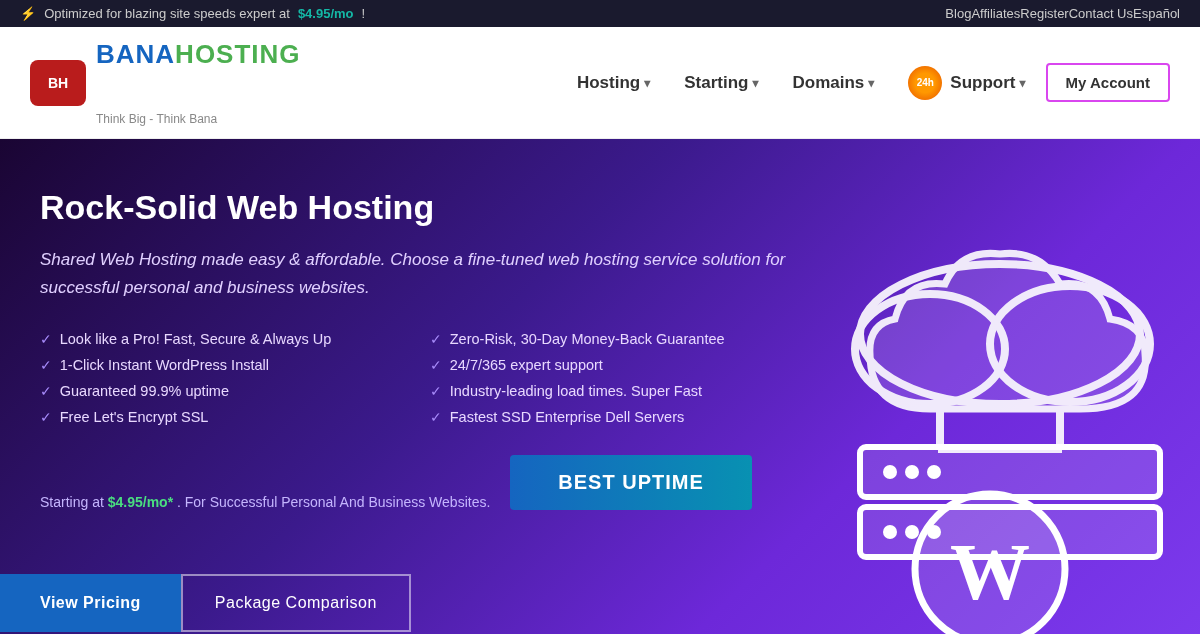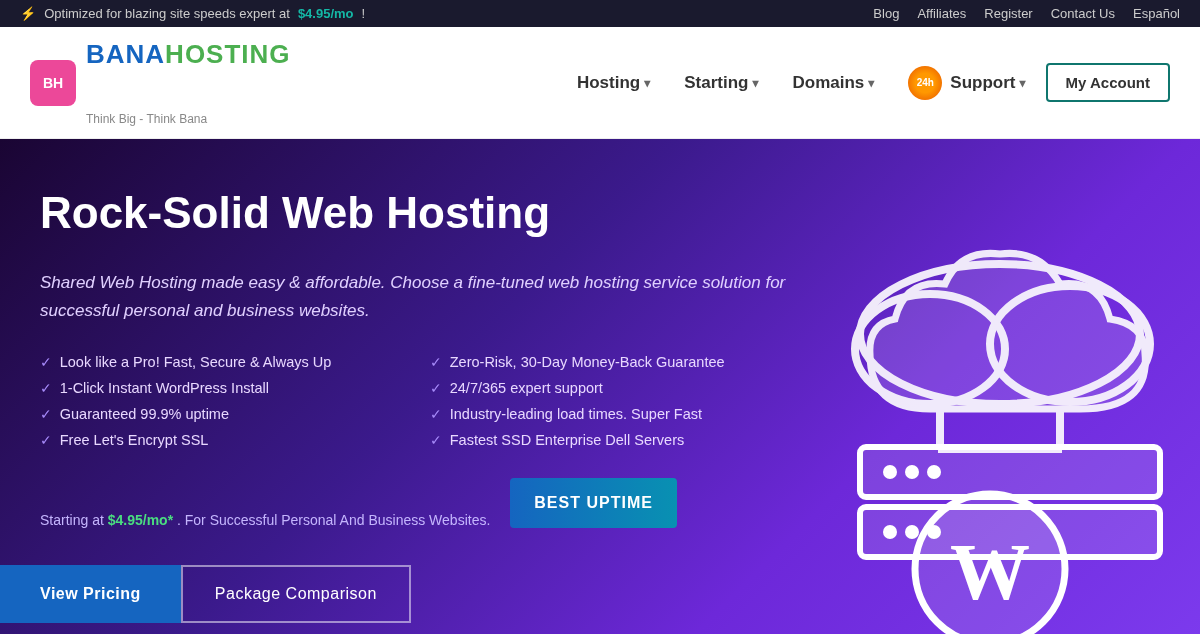"Blog" .top-bar-right { gap: 18px -> none }
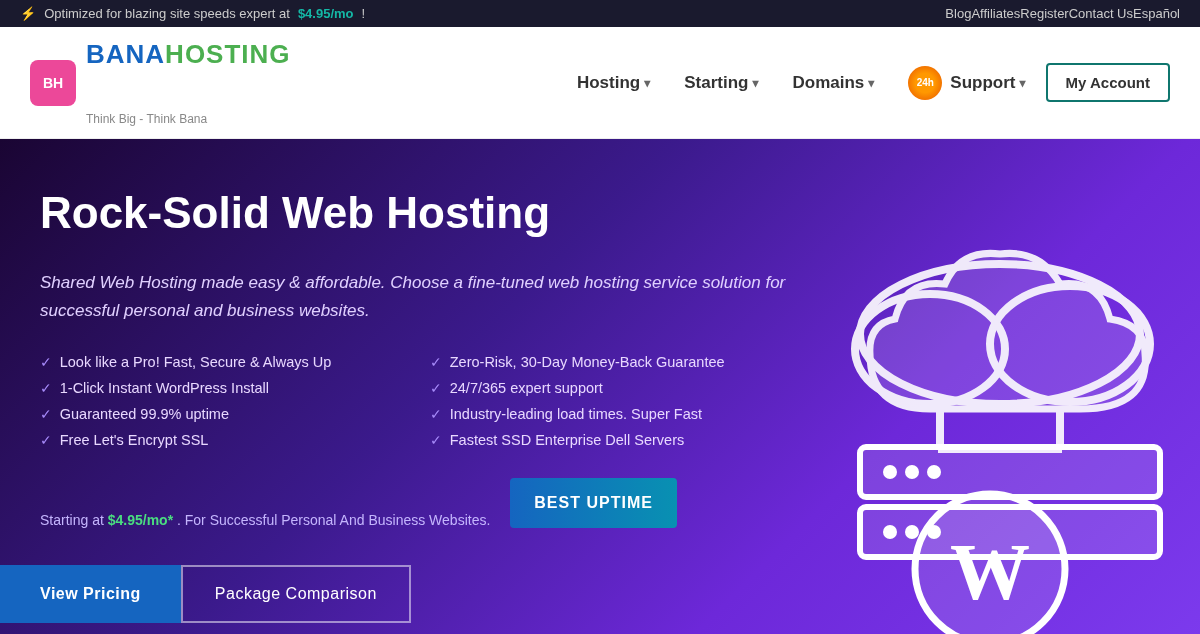"BH" .logo-icon { background: #ec4899 -> #b91c1c; width: 46px -> 56px }
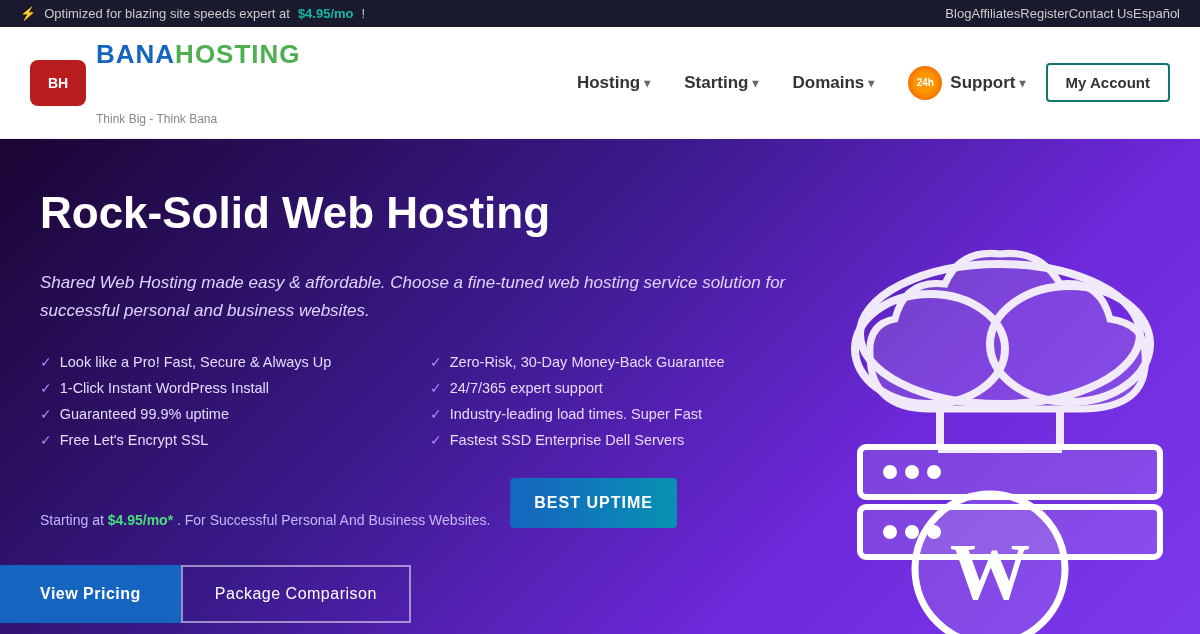"My Account" .my-account-btn { border: 2px solid #0f766e -> 2px solid #d946ef }
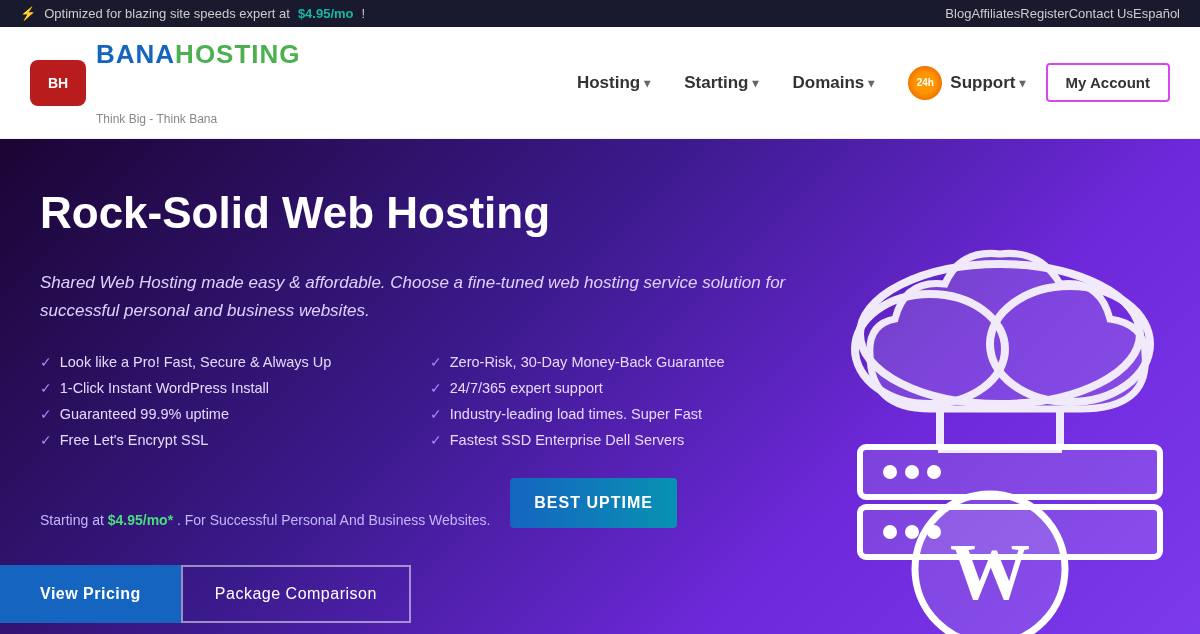"Rock-Solid Web Hosting" .hero h1 { font-size: 44px -> 34px; margin-bottom: 32px -> 20px }
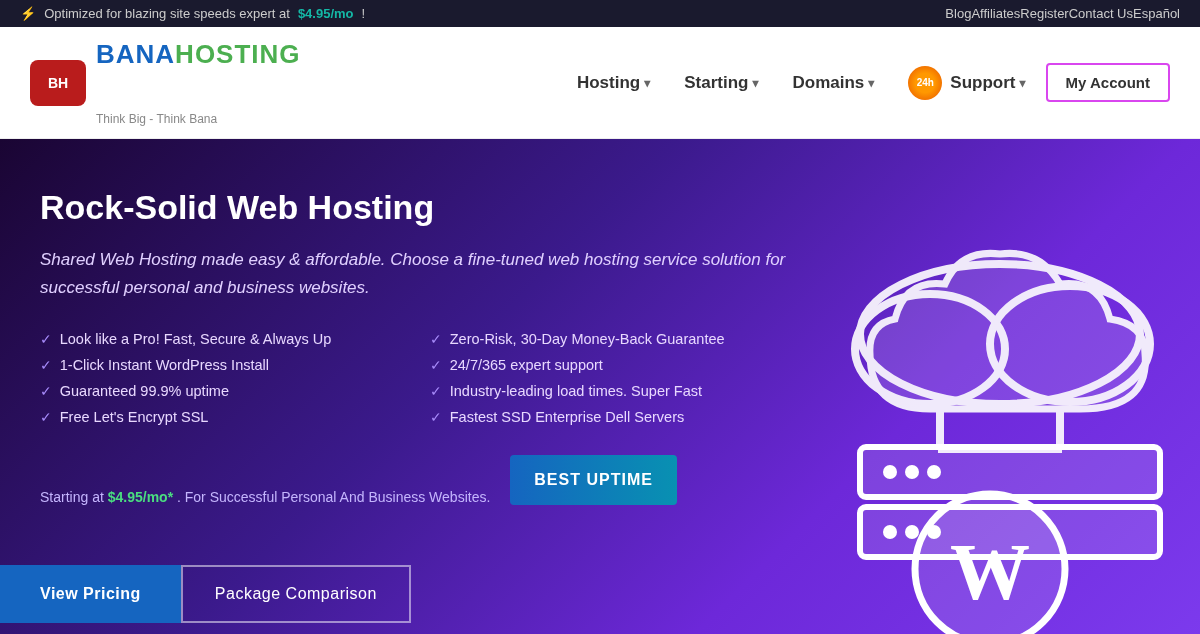"BEST UPTIME" .best-uptime-btn { font-size: 16px -> 20px; padding: 16px 24px -> 16px 48px }
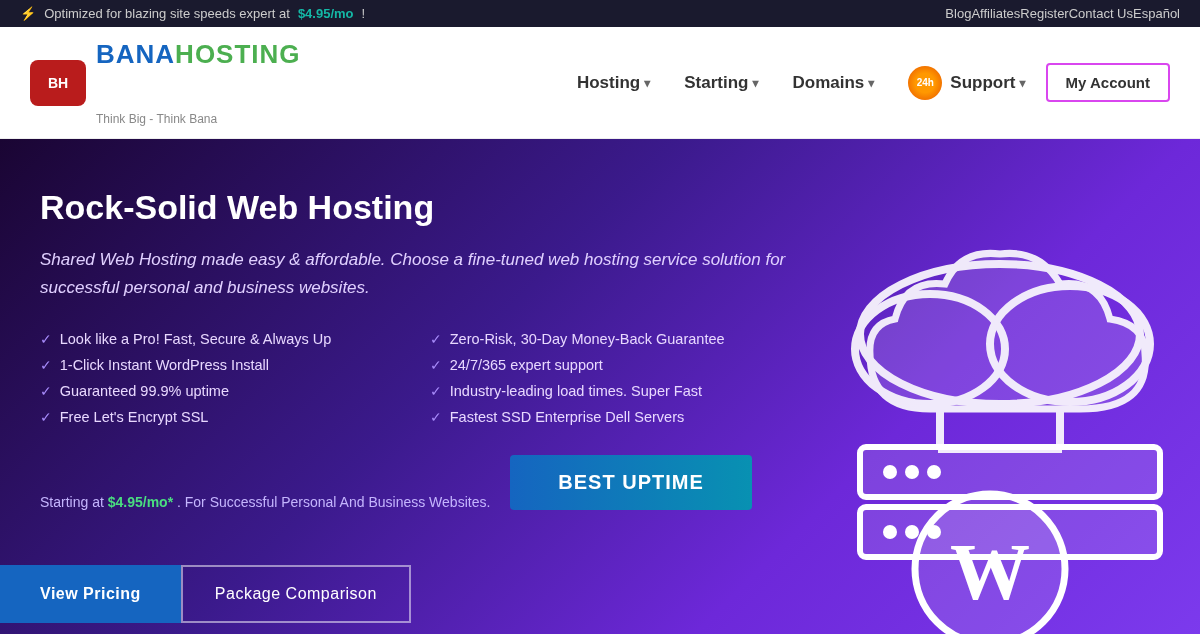"View Pricing" .bottom-cta { bottom: 16px -> 7px }
